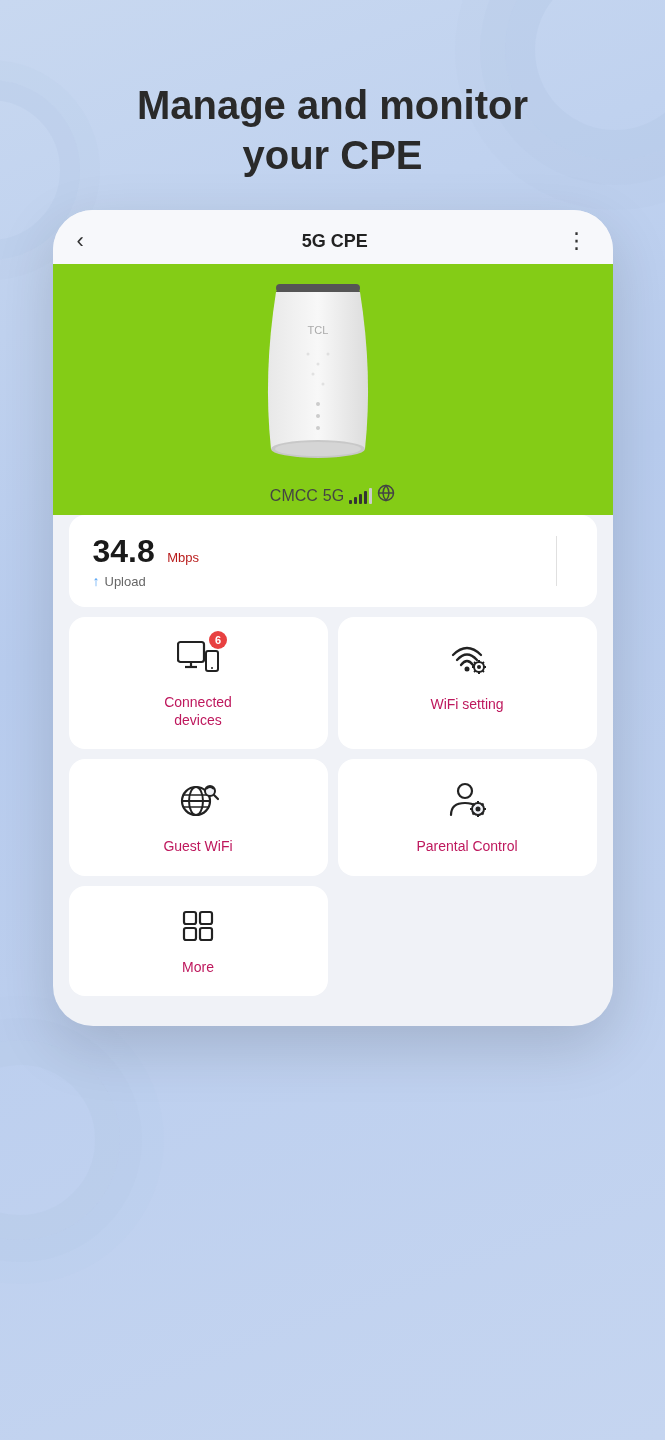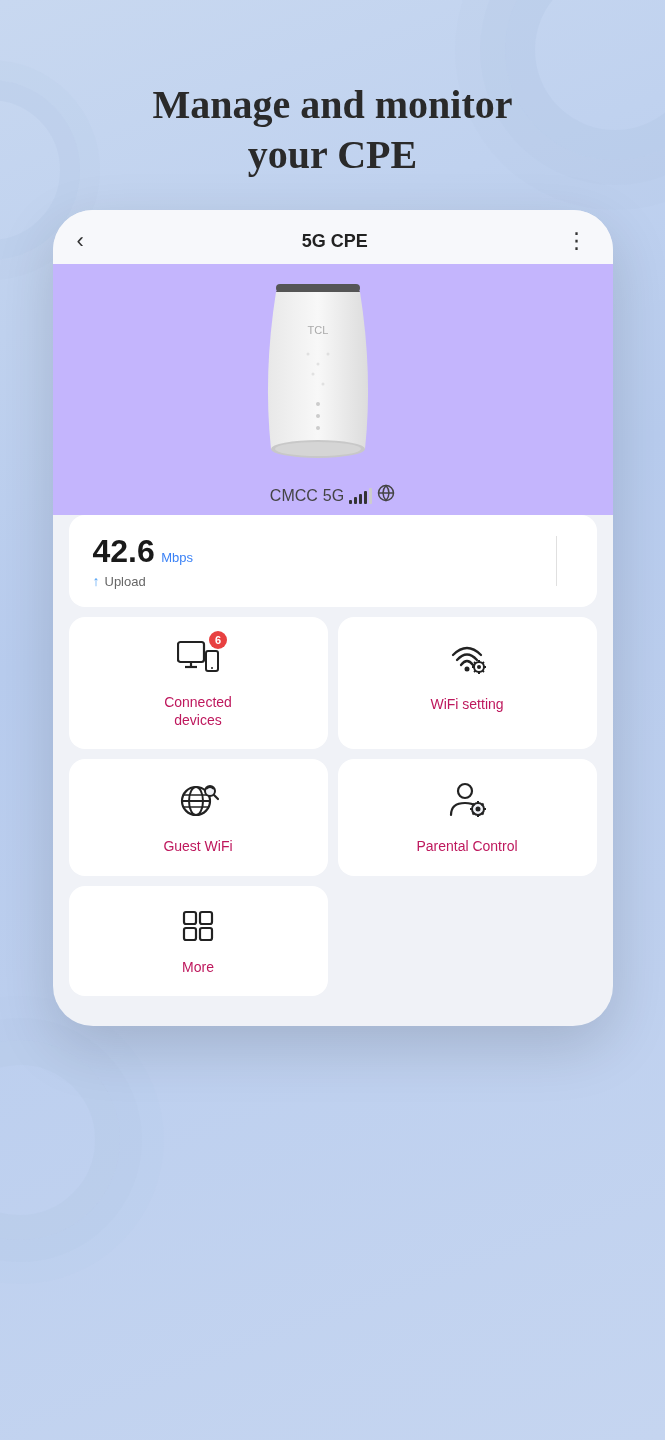"Manage and monitor" .header-text h1 { font-family: Liberation Serif, serif -> none }
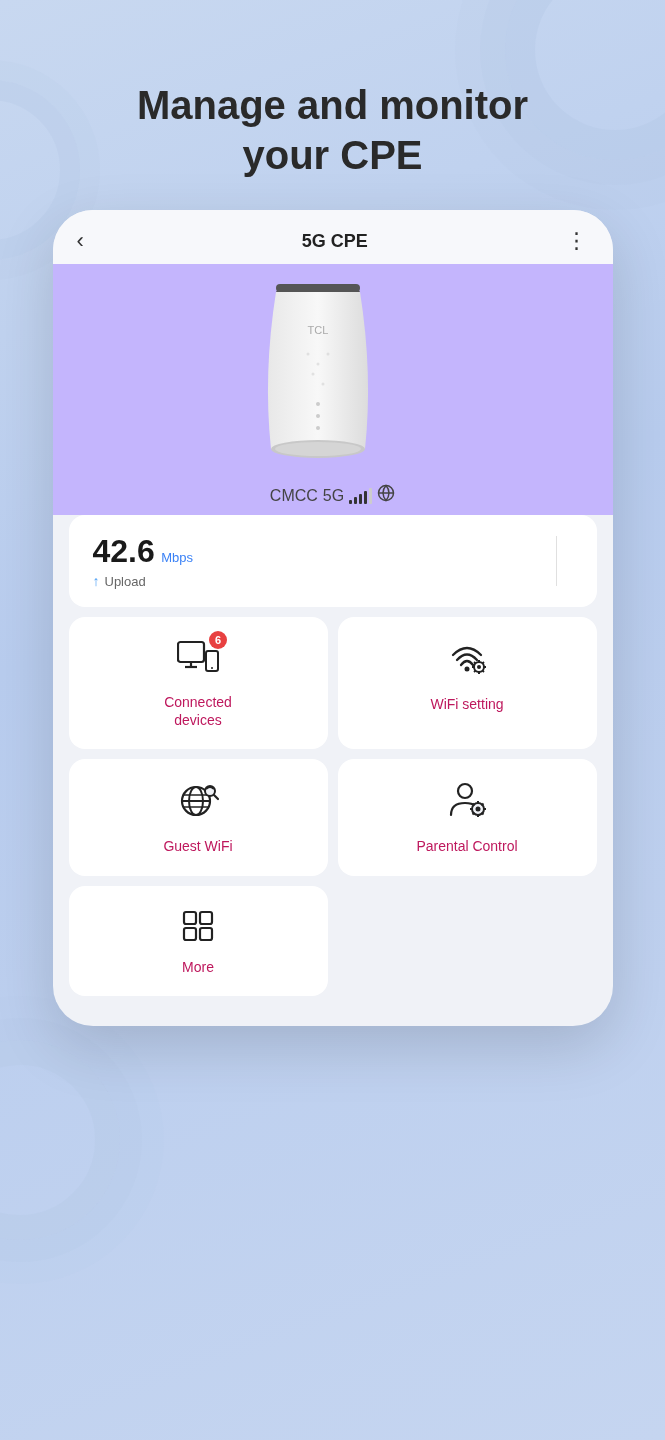"TCL" .device-image-area { background: #c4b5fd -> #84cc16 }
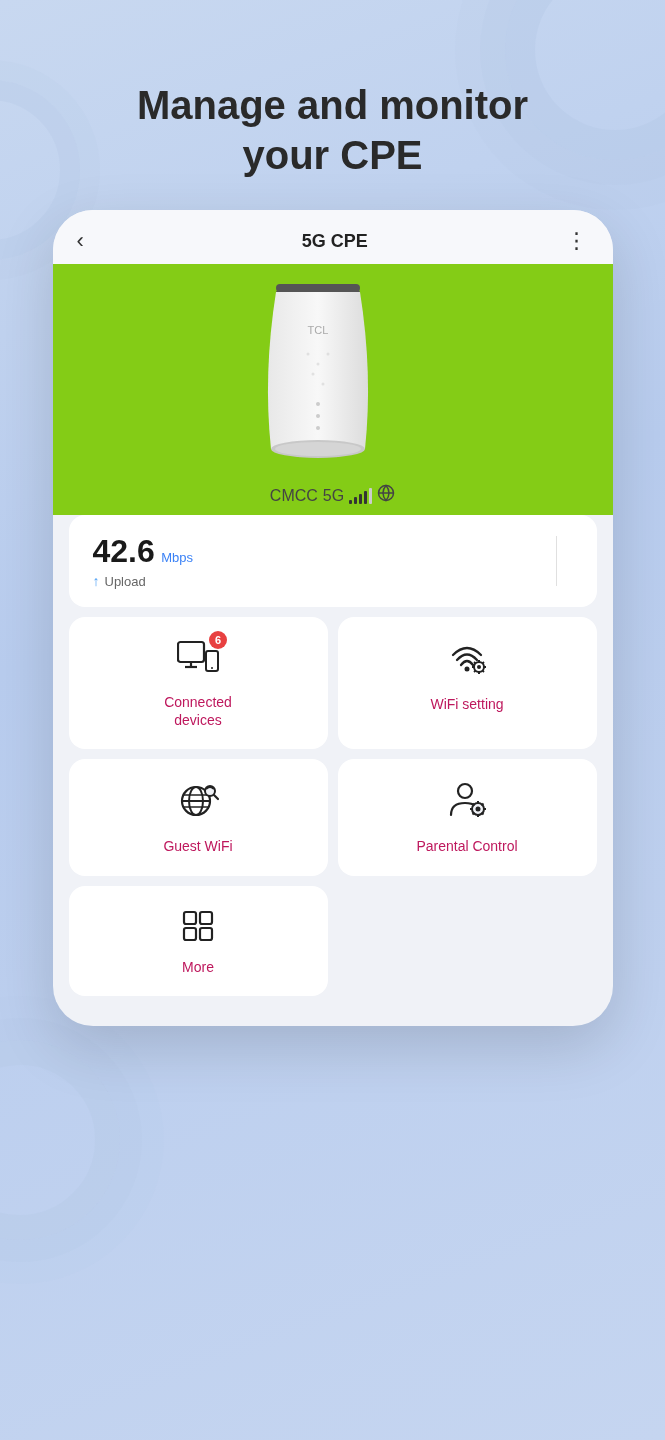"42.6" span.speed-value { text: 42.6 -> 34.8 }
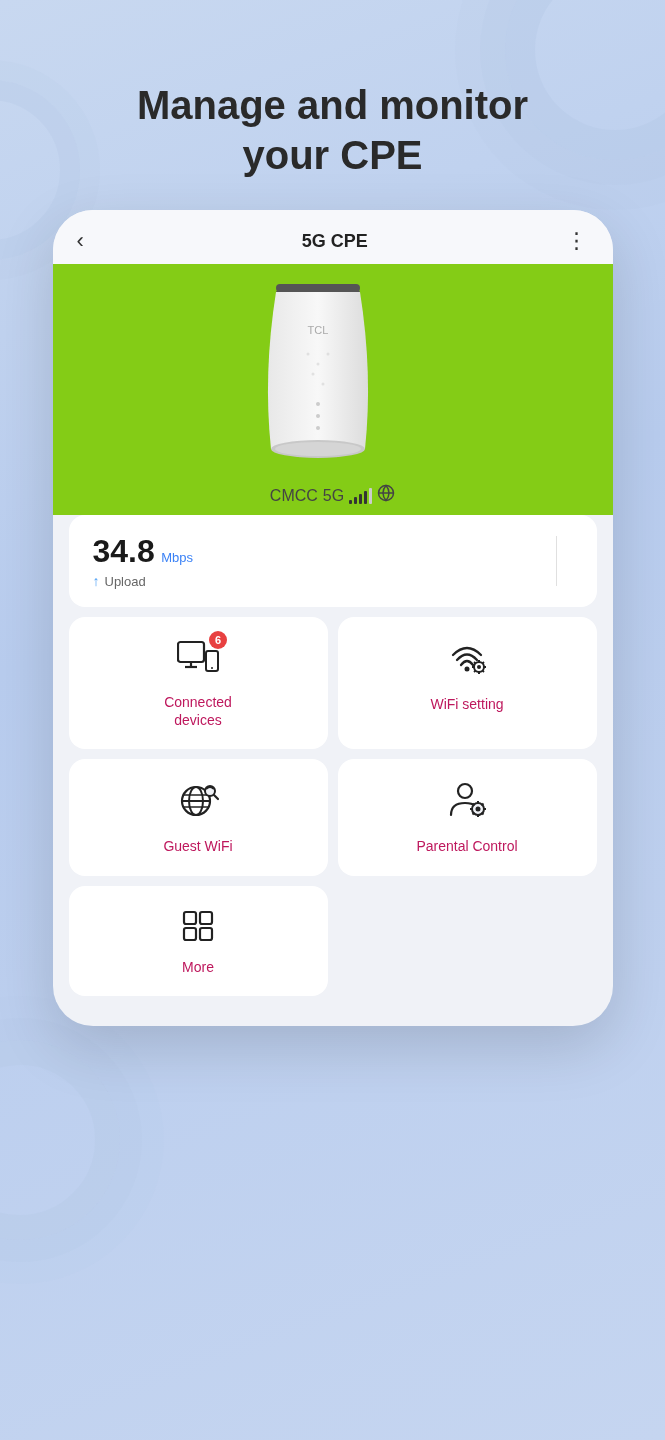"Mbps" .speed-unit { color: #3b82f6 -> #b91c1c; margin-left: 2px -> 8px }
